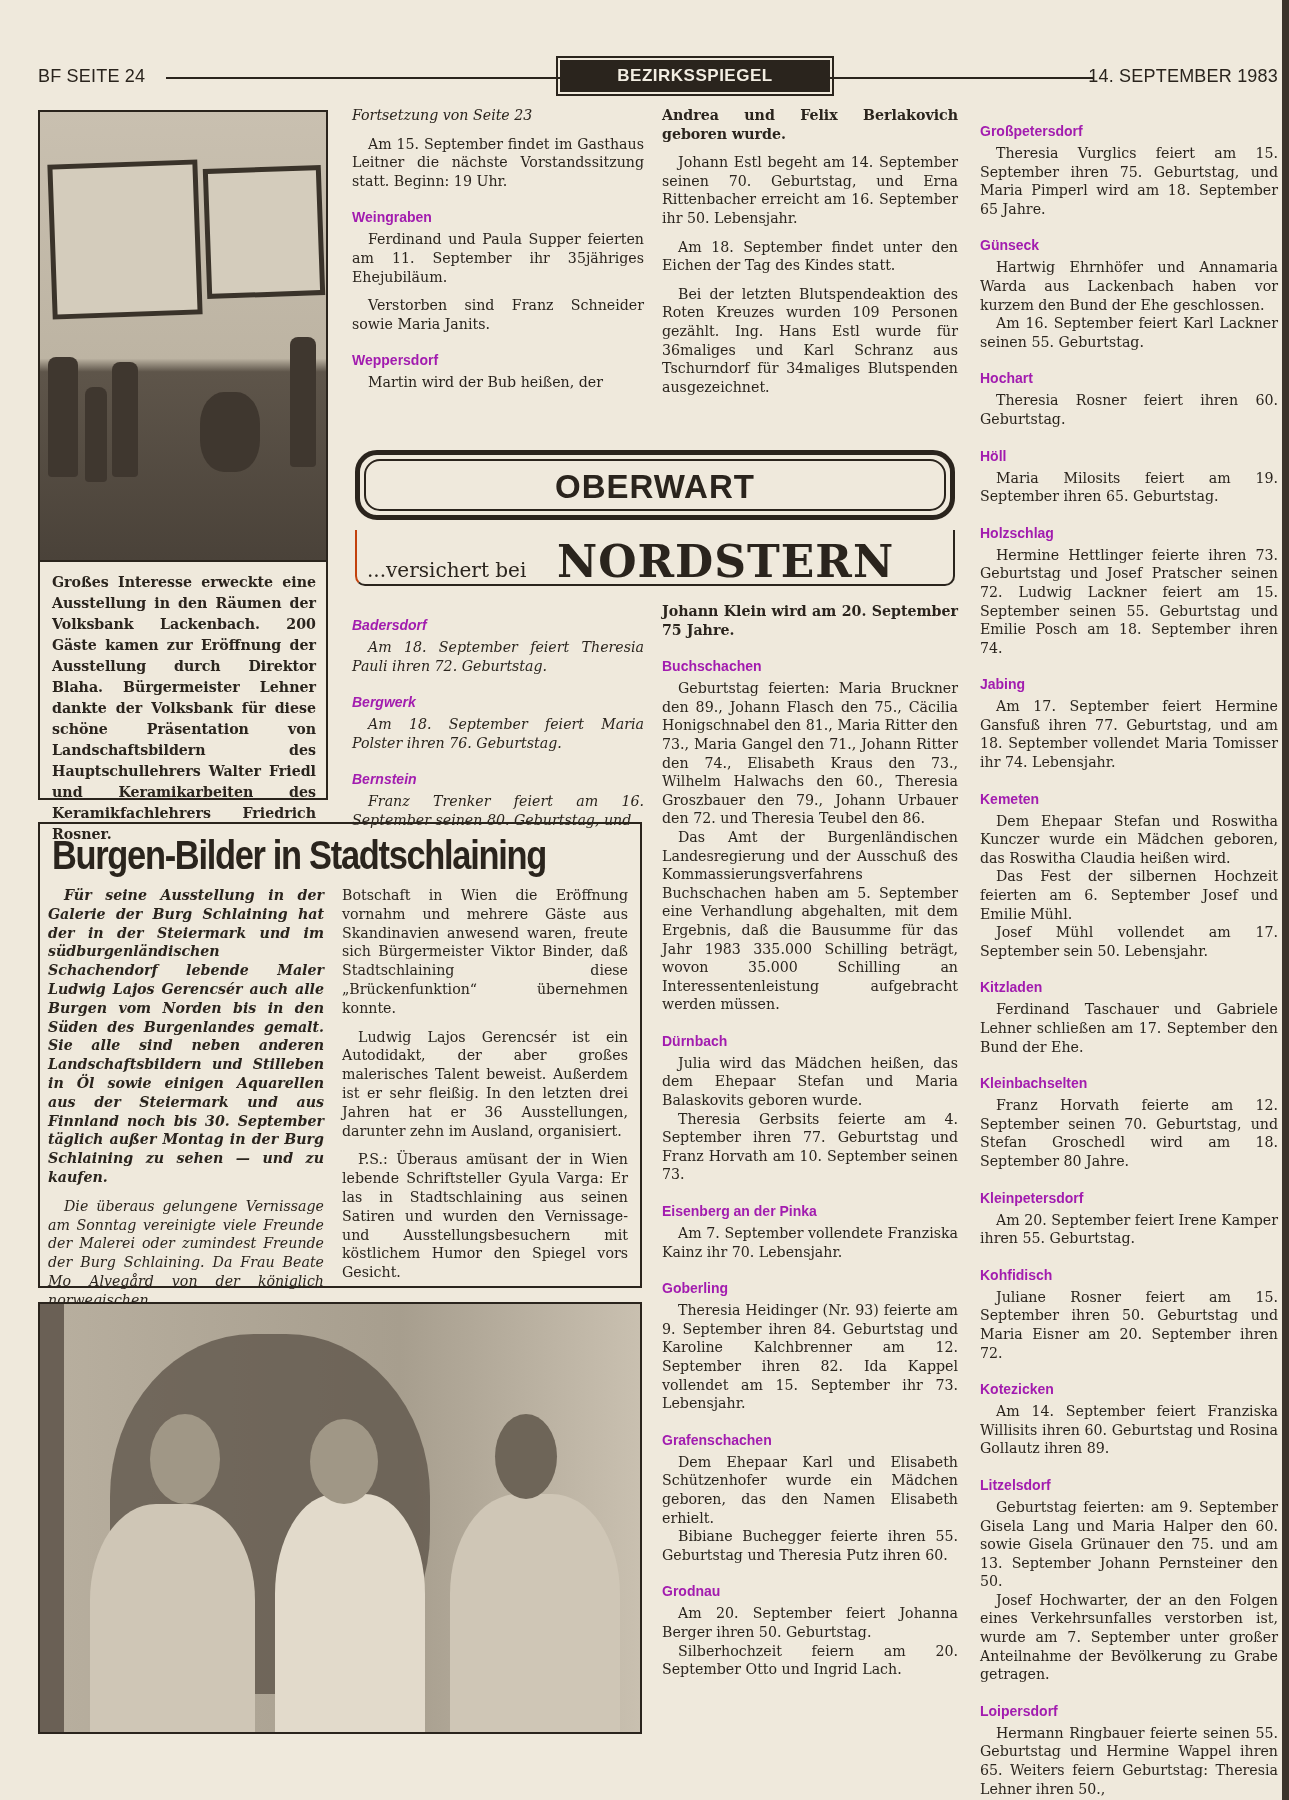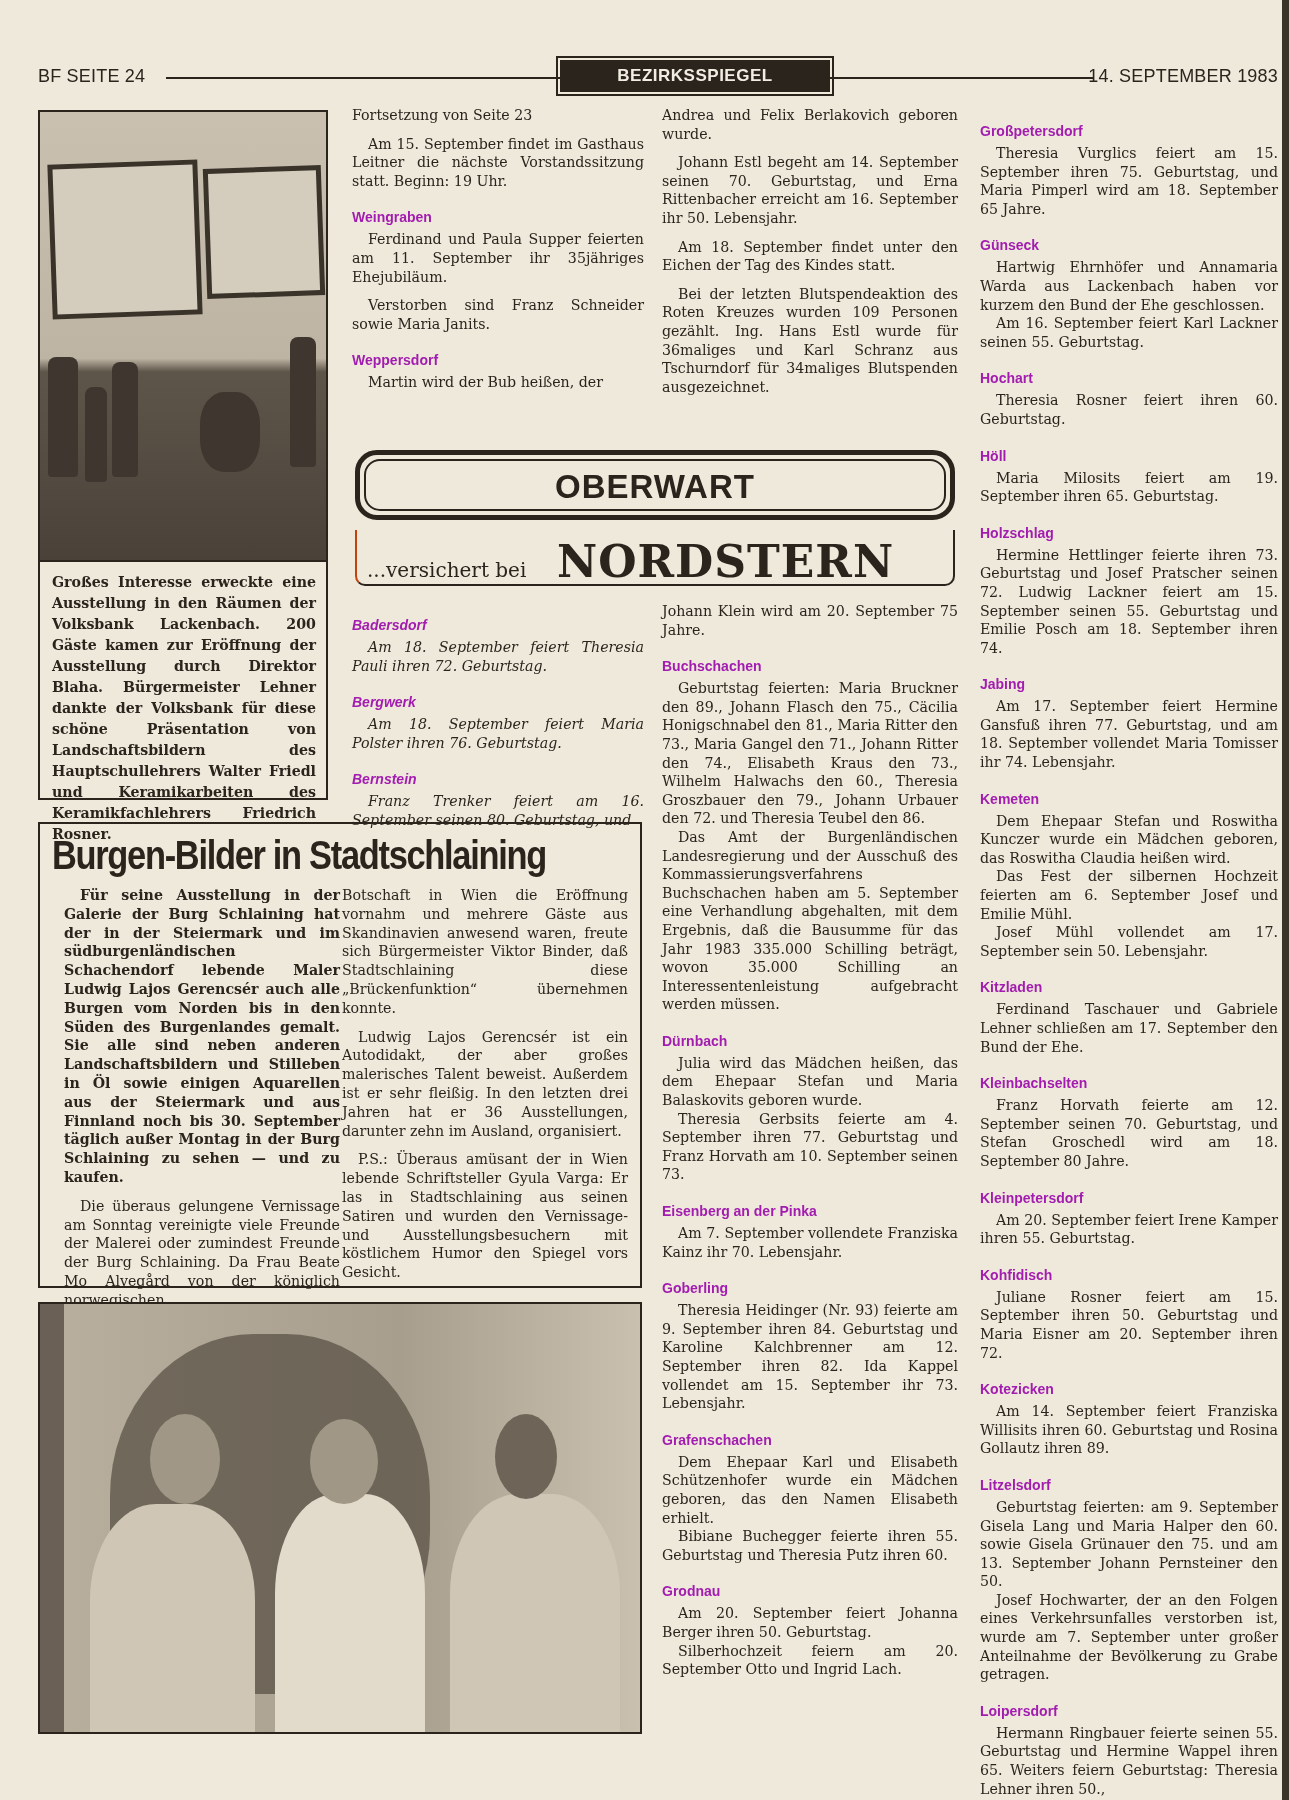"Fortsetzung von Seite 23" .col .ital { font-style: none -> italic }
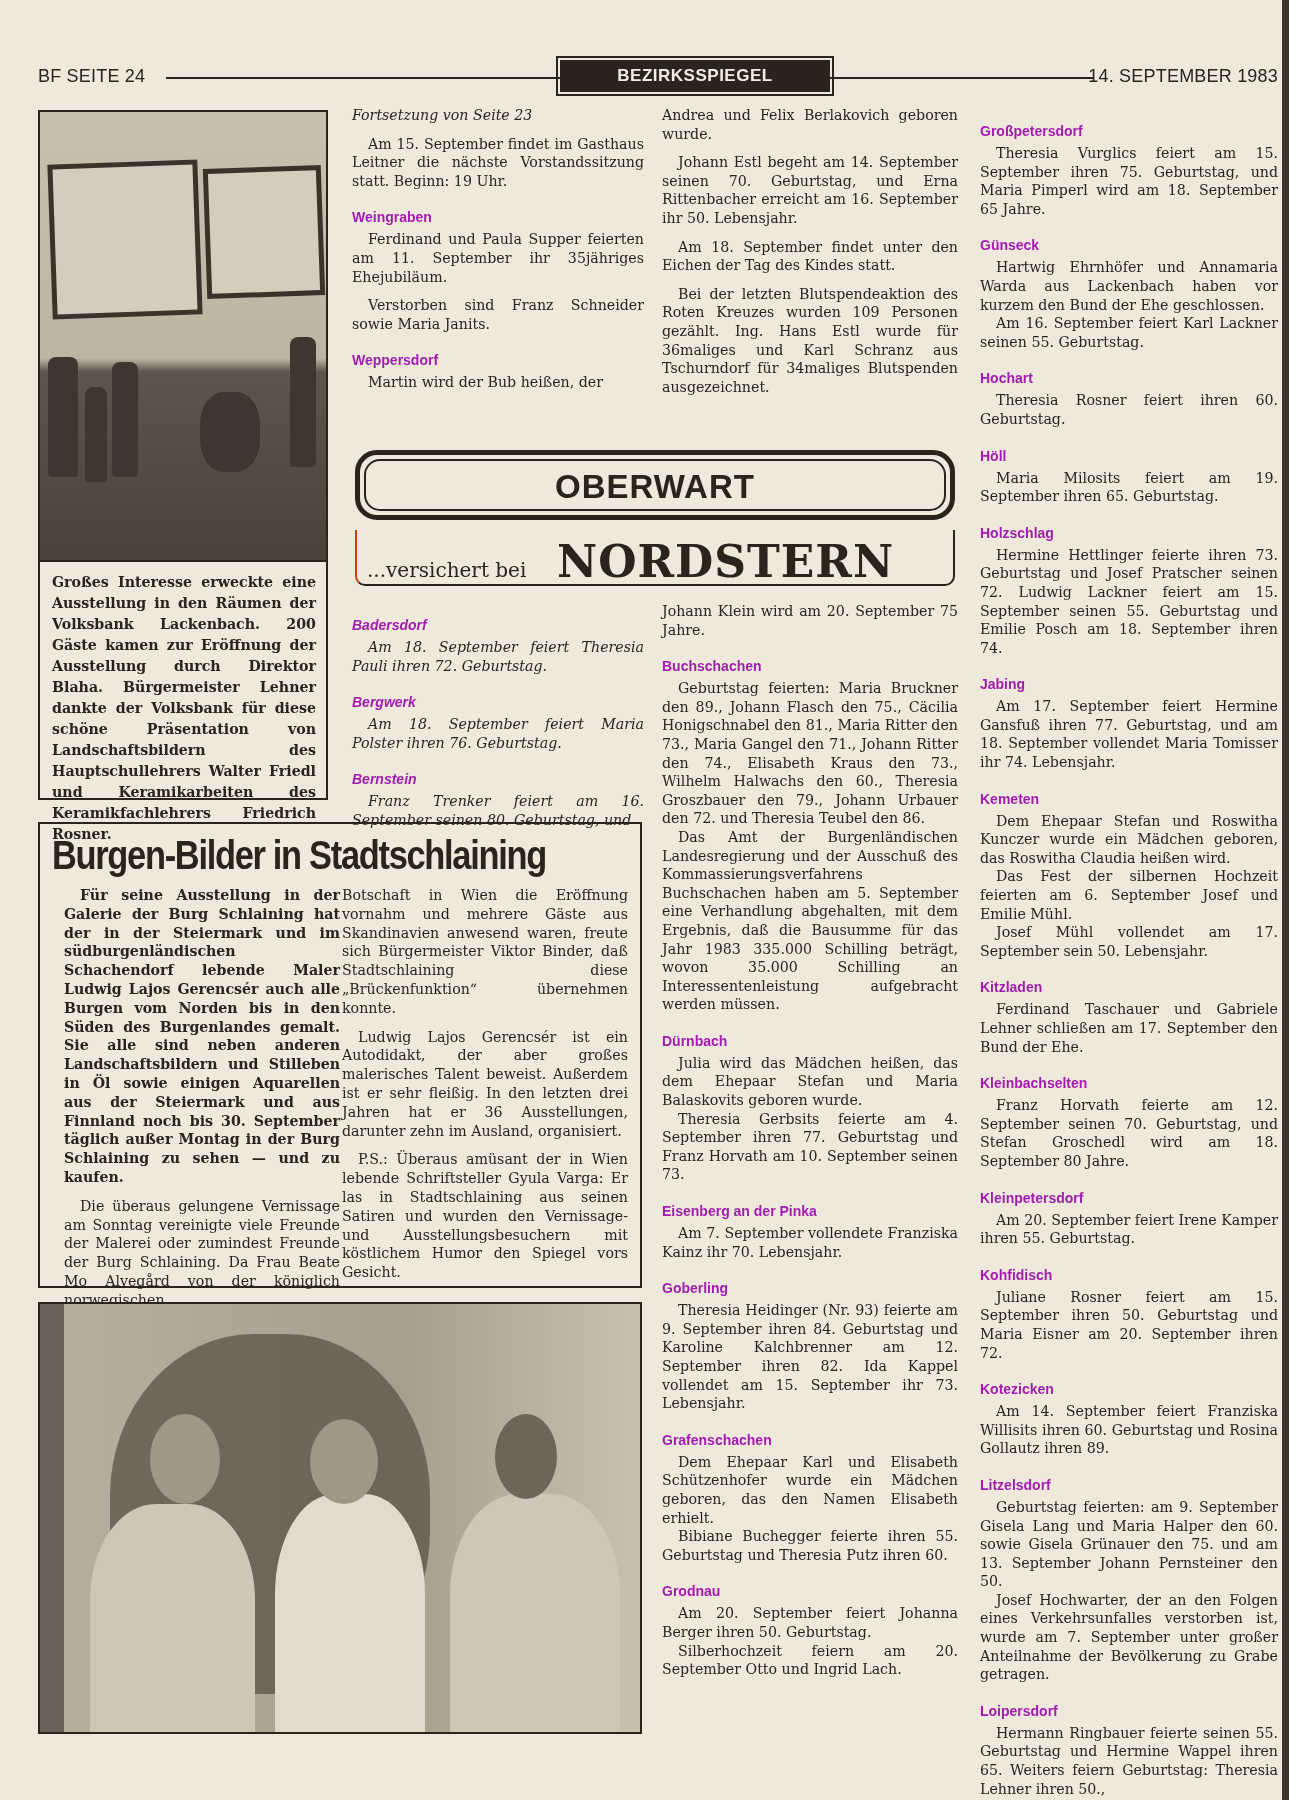"Andrea und Felix Berlakovich geboren" .col p.noind { font-weight: none -> bold }
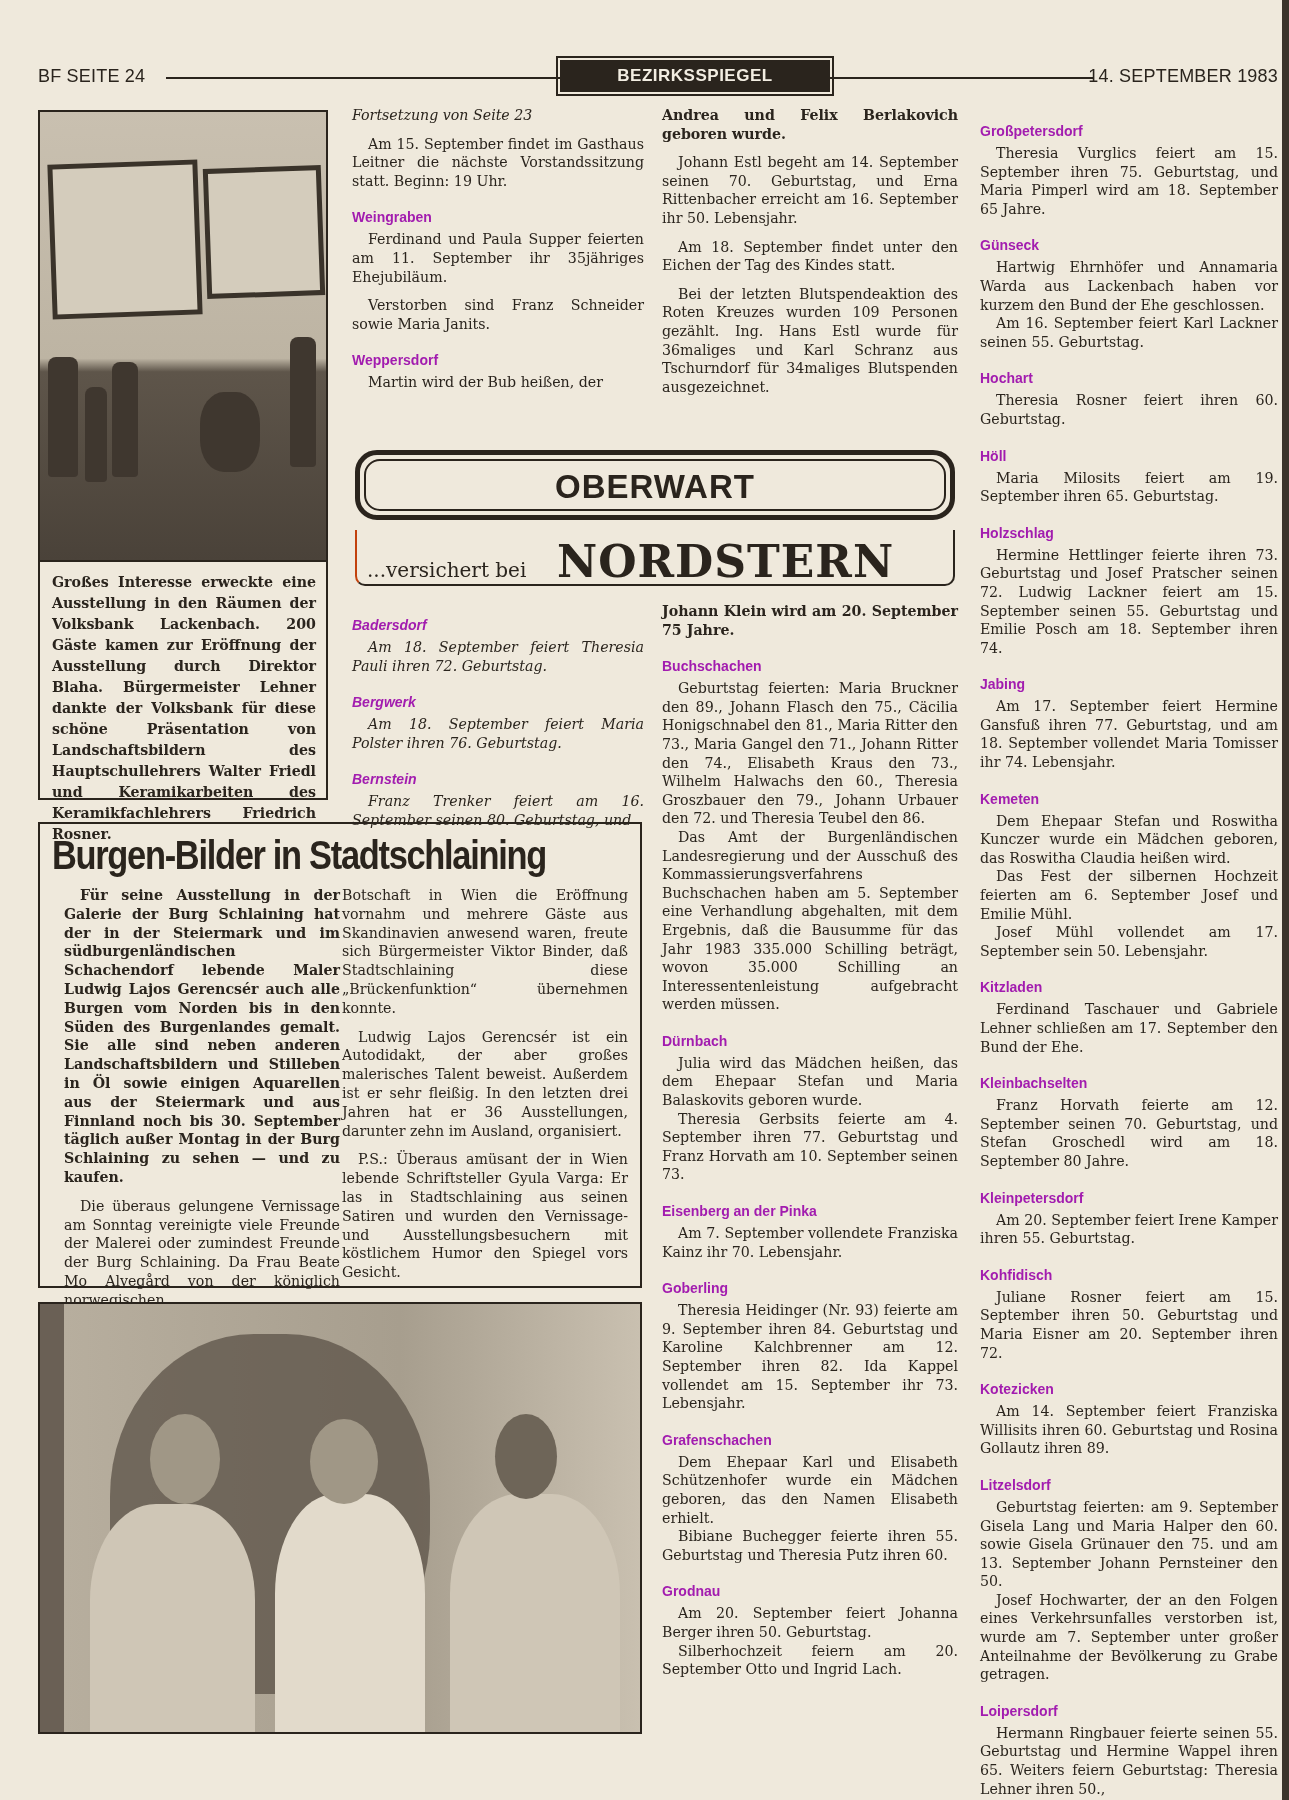"Für seine Ausstellung in der" div.acol { font-style: none -> italic; left: 24px -> 8px }
